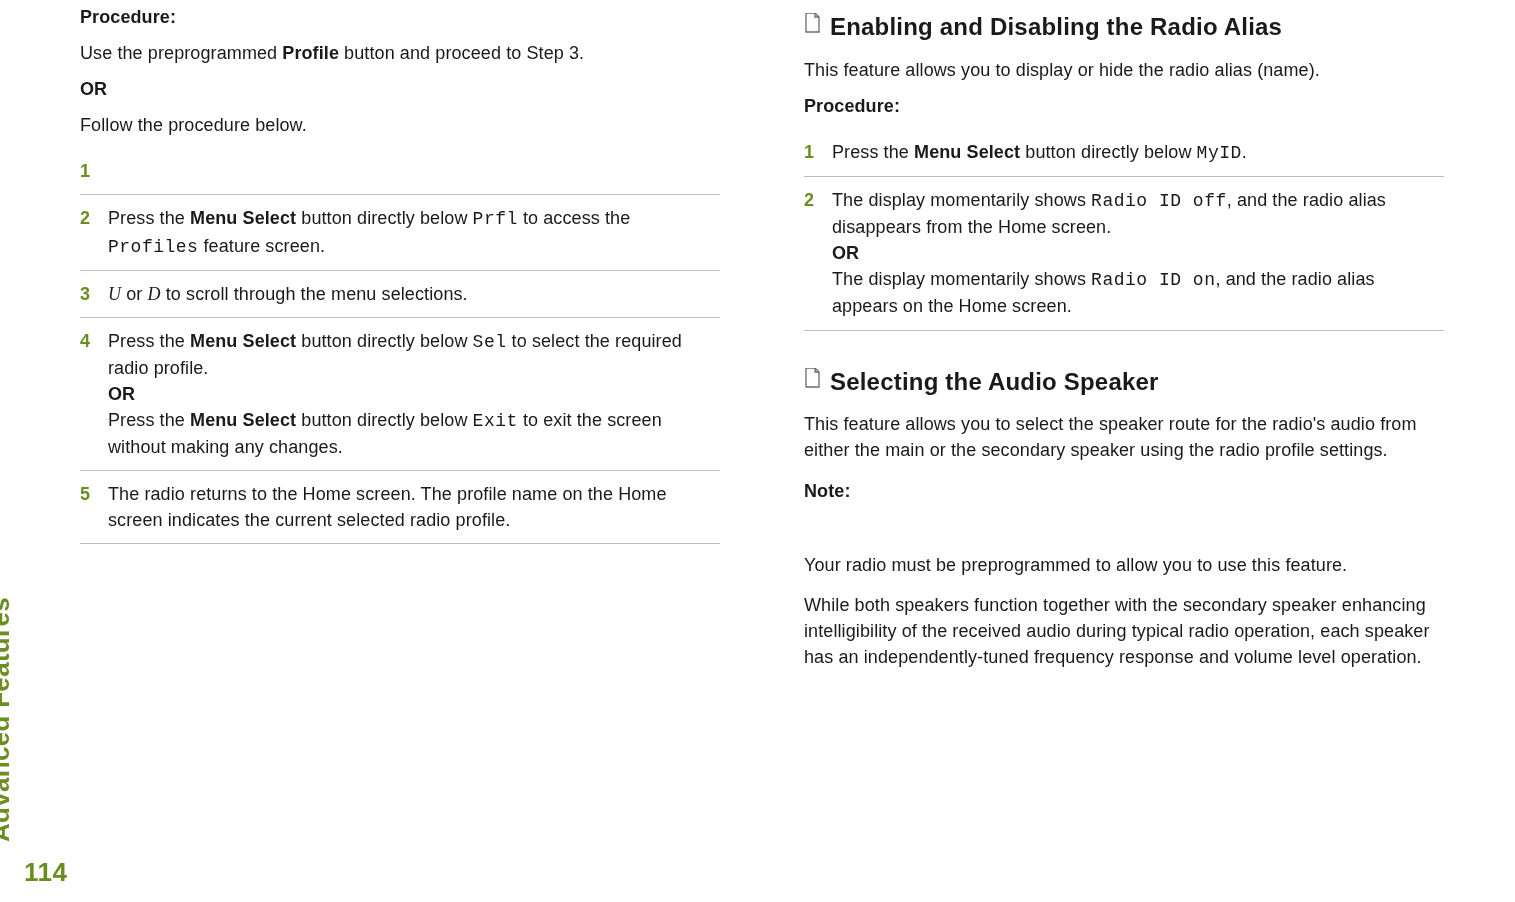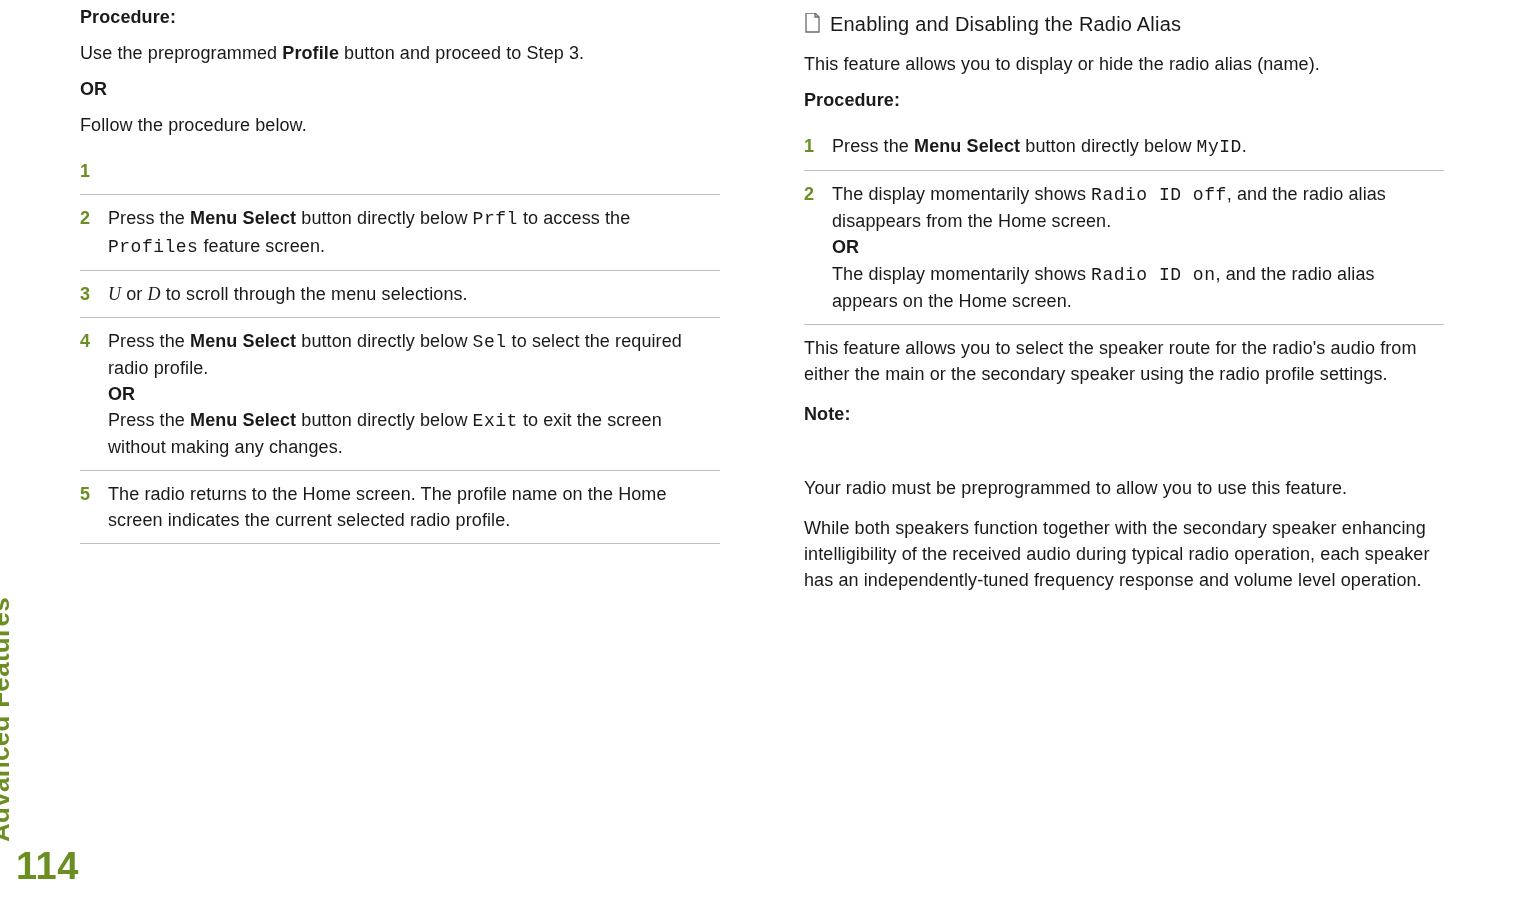"Enabling and Disabling the Radio" .sec-title { font-size: 20px -> 24px; font-weight: 400 -> 700 }
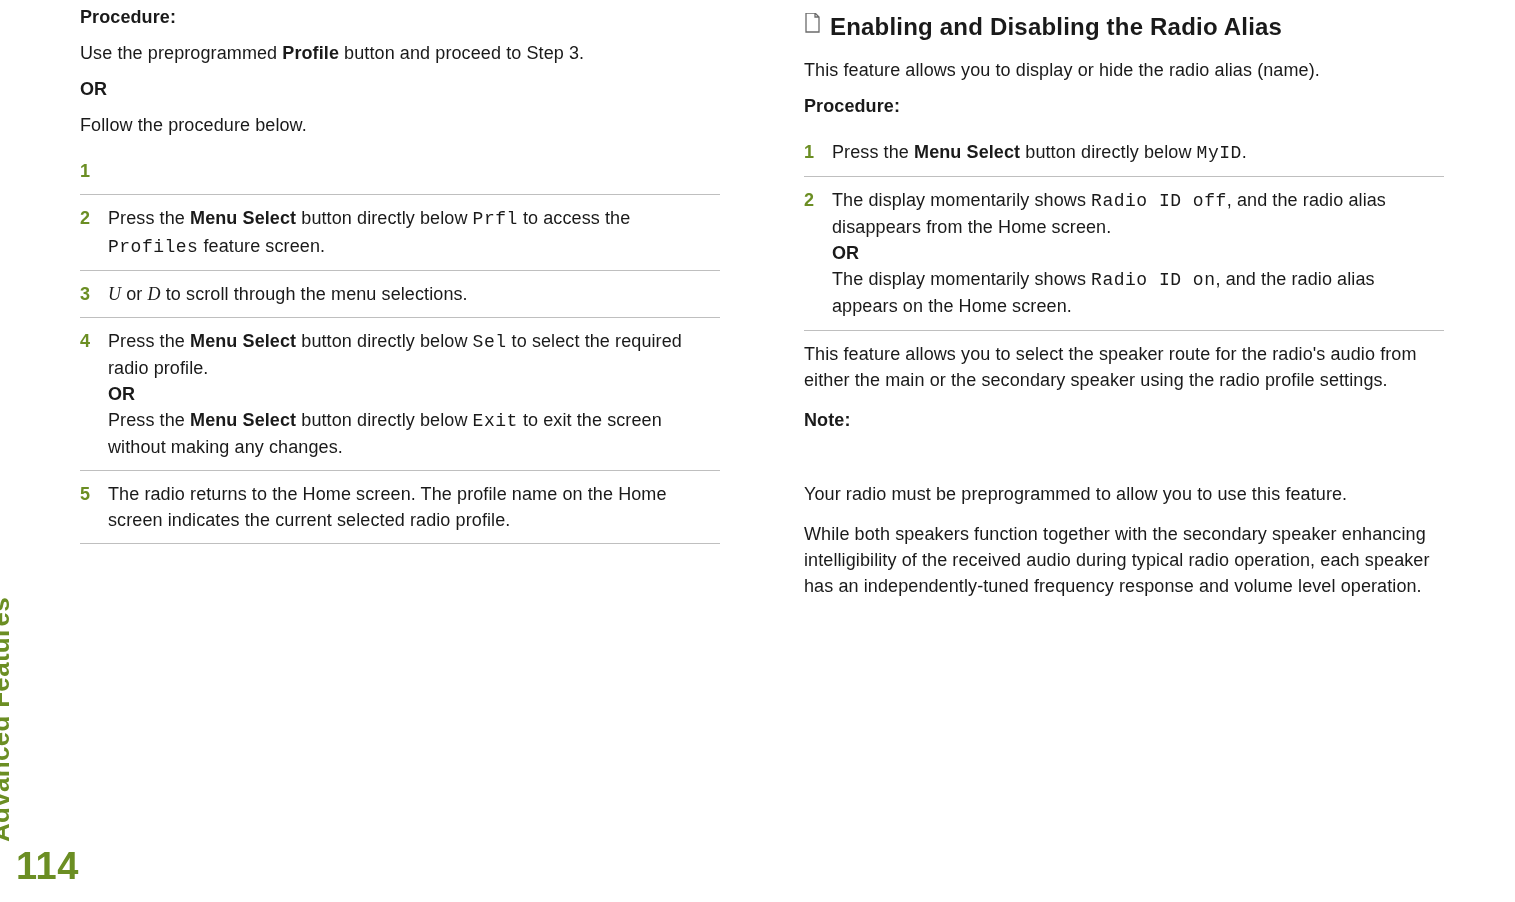"Selecting the Audio Speaker" div.sec-header { html: none -> <div> <span> <svg> <path></path> </svg> </span> <span>Selecting the Audio Speaker</span> </div> }
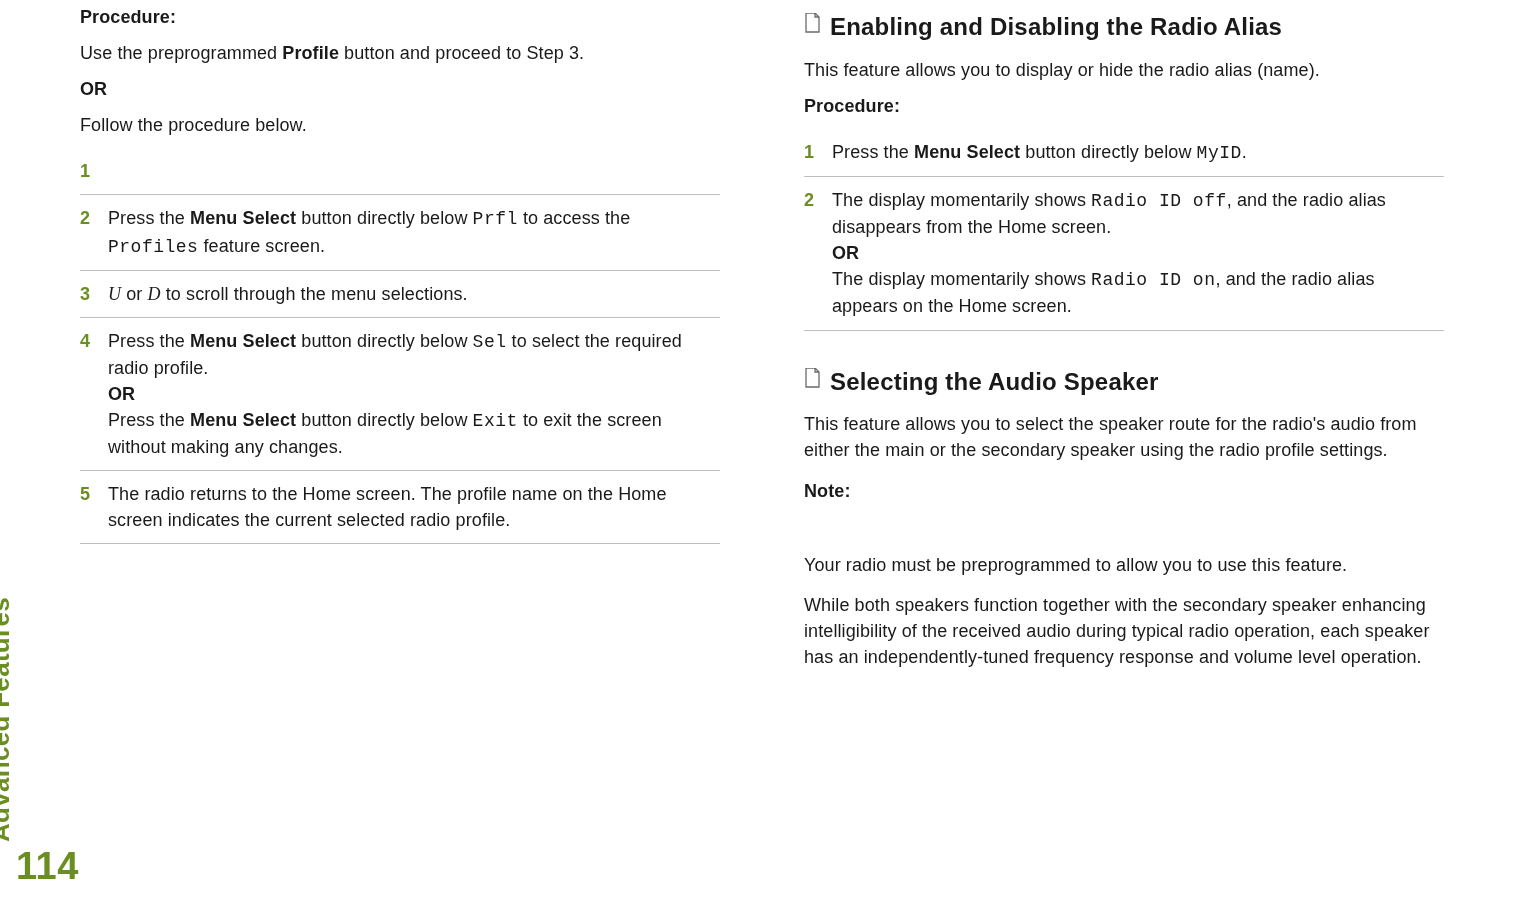"114" .page-num { font-size: 38px -> 26px; left: 16px -> 24px }
